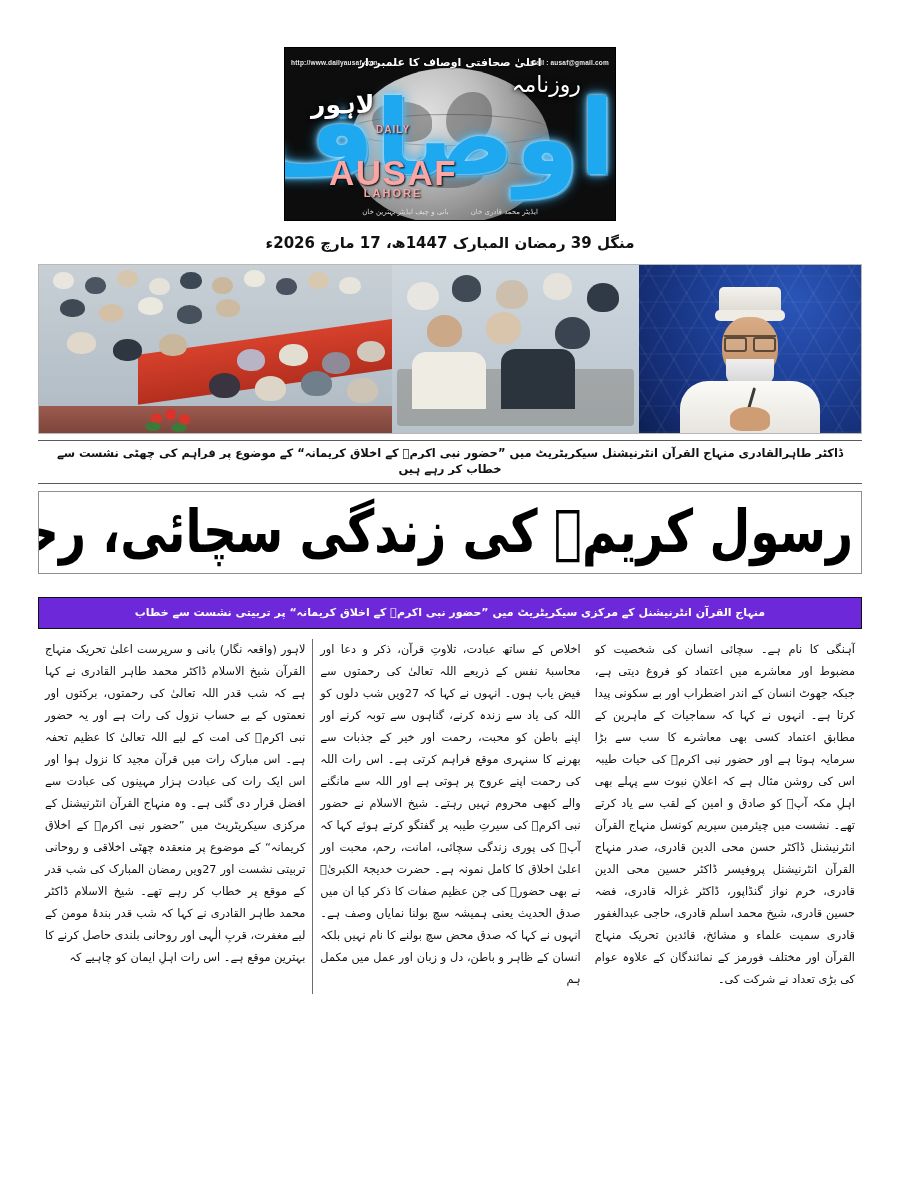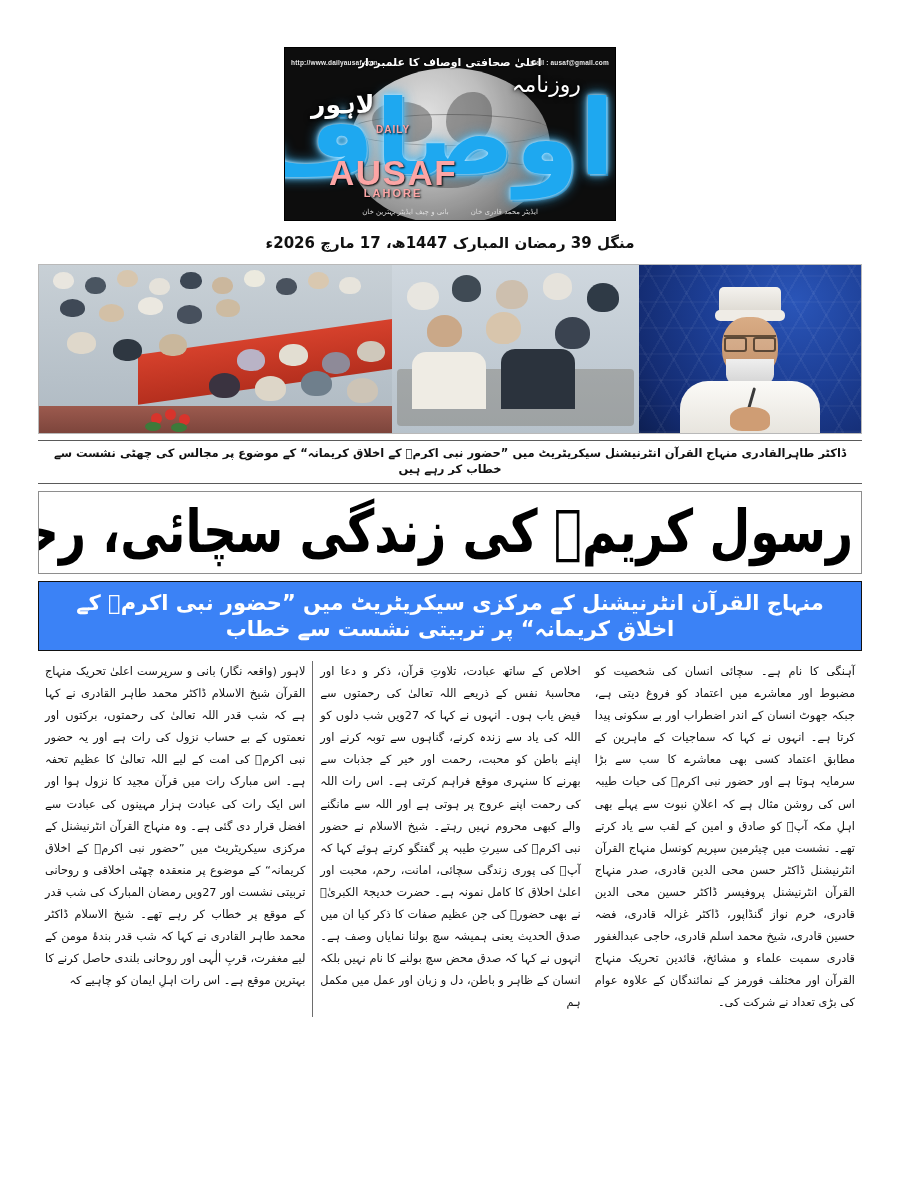"ڈاکٹر طاہرالقادری منہاج القرآن انٹرنیشنل" div.caption { text: مجالس -> فراہم }
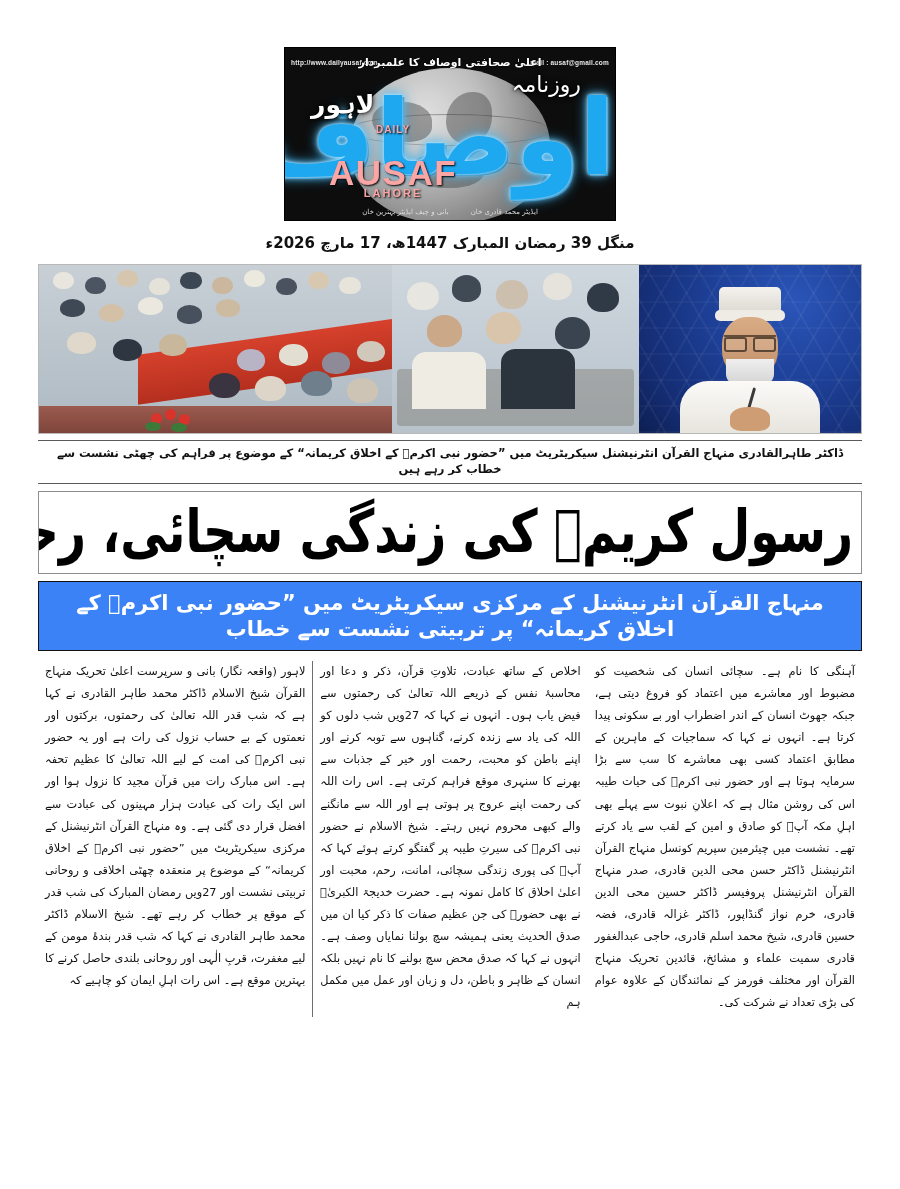"منہاج القرآن انٹرنیشنل کے مرکزی" .banner { background: #3b82f6 -> #6d28d9; font-size: 21px -> 11px; margin: 7px 38px 0 38px -> 23px 38px 0 38px }
